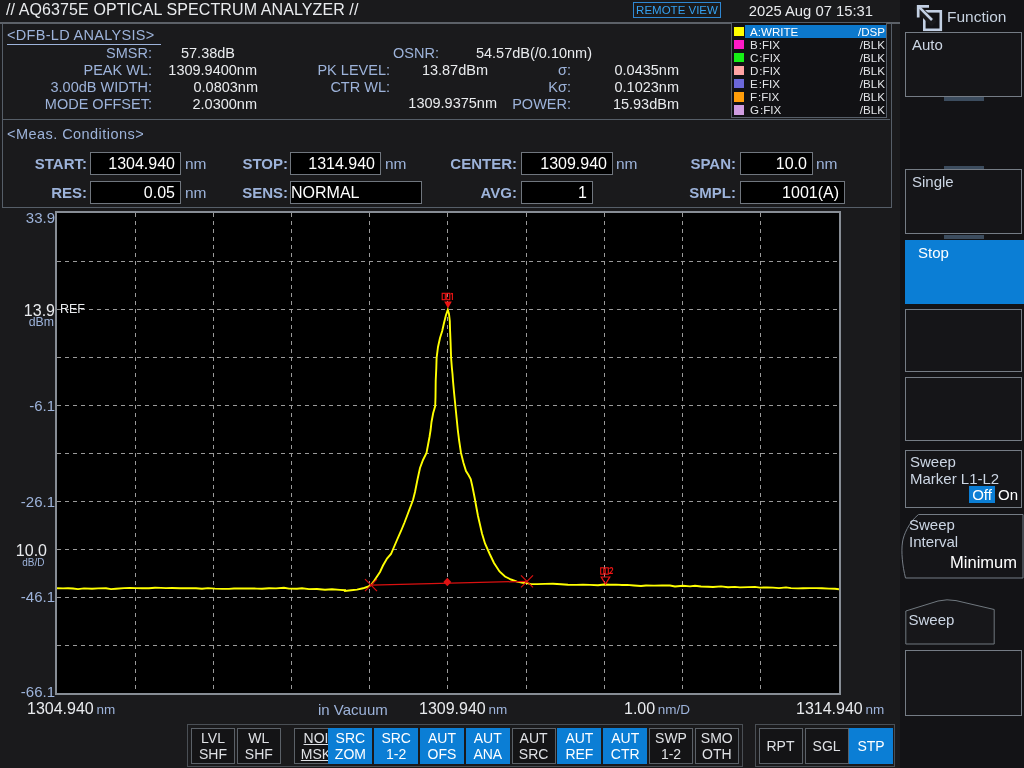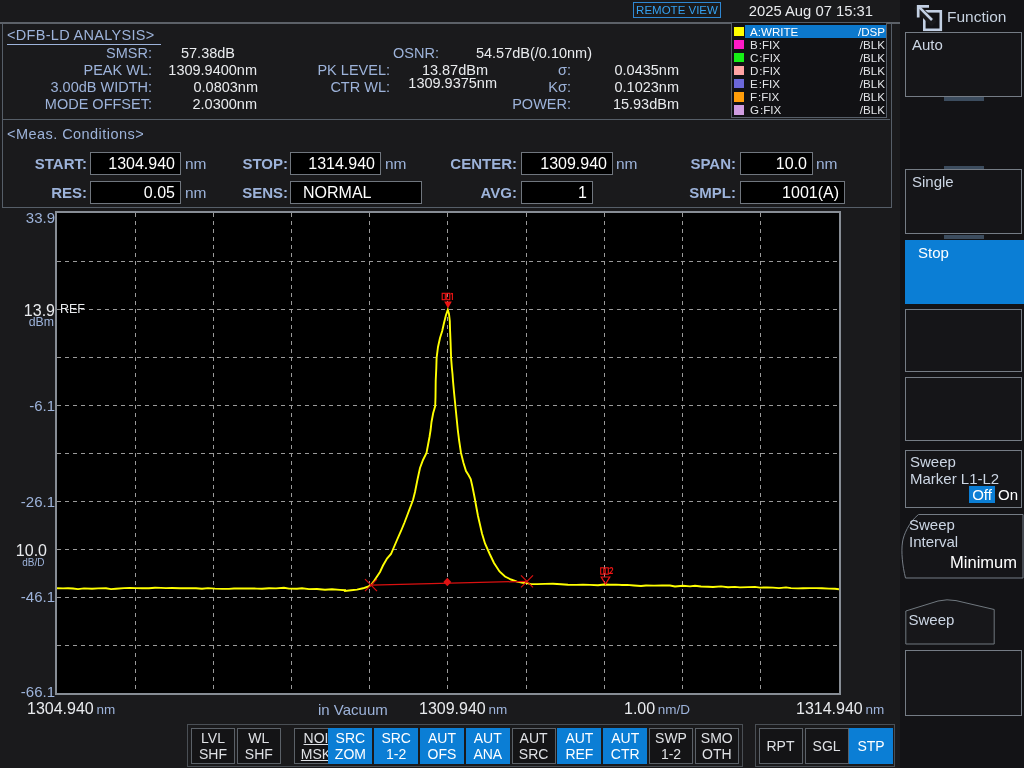"// AQ6375E OPTICAL SPECTRUM ANALYZER" div.abs { html: none -> <div>// AQ6375E OPTICAL SPECTRUM ANALYZER //</div> }
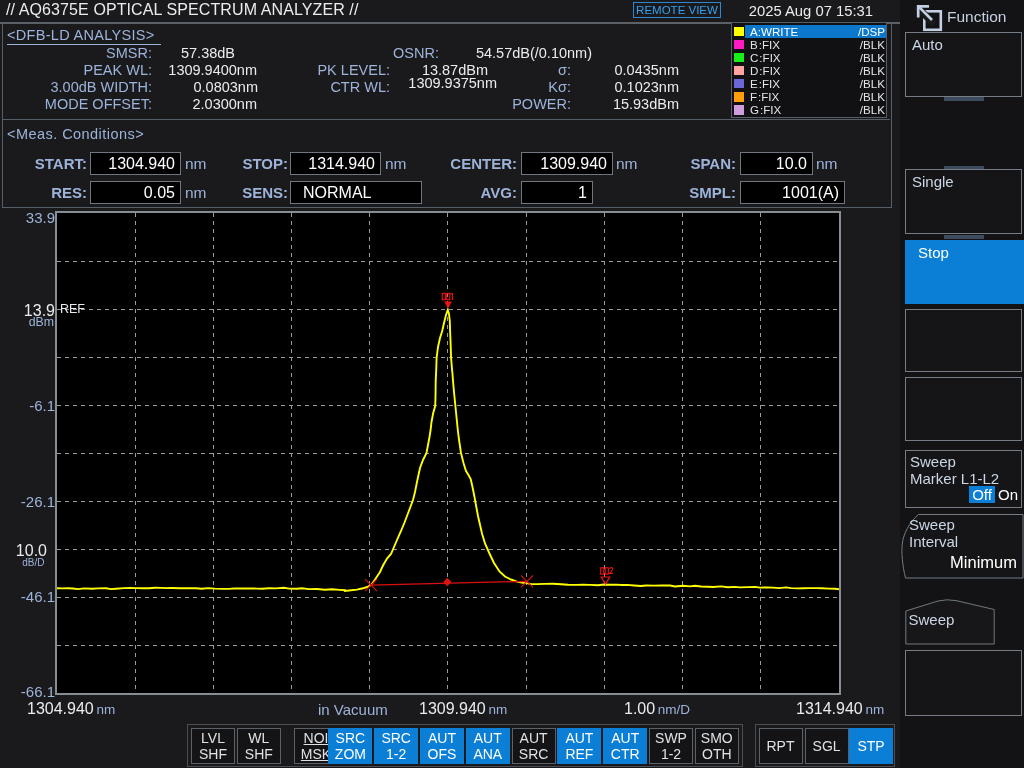"1309.9375nm" div.abs { top: 75px -> 95px }
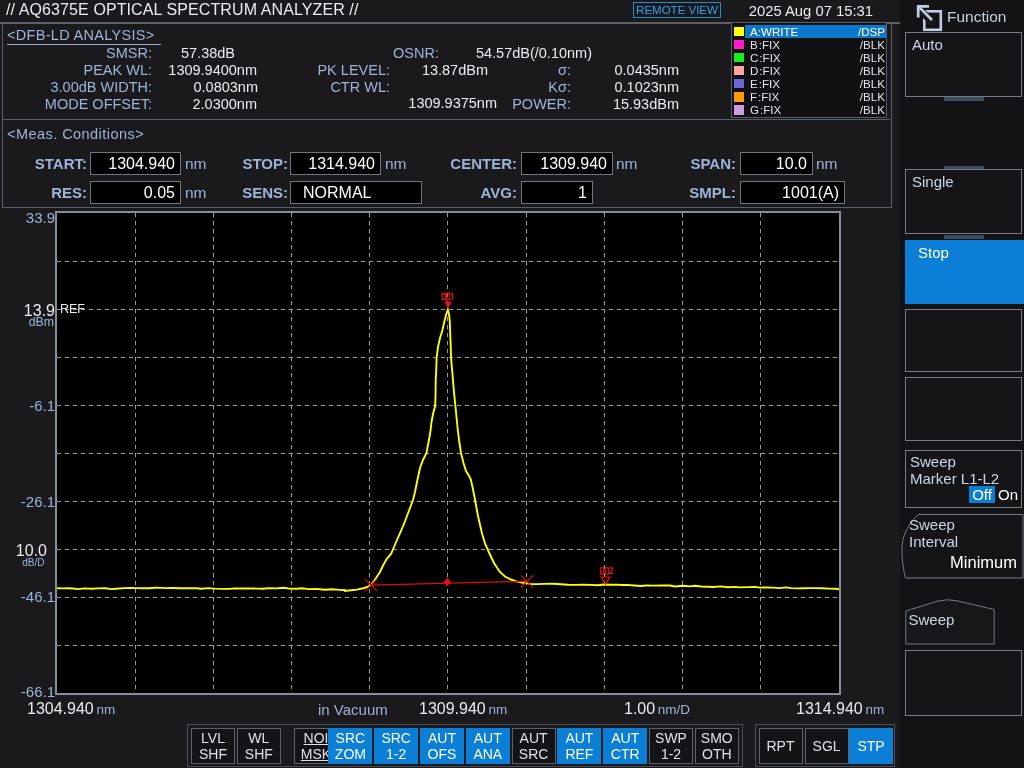"NORMAL" div.vbox { padding-left: 12px -> 0 }
